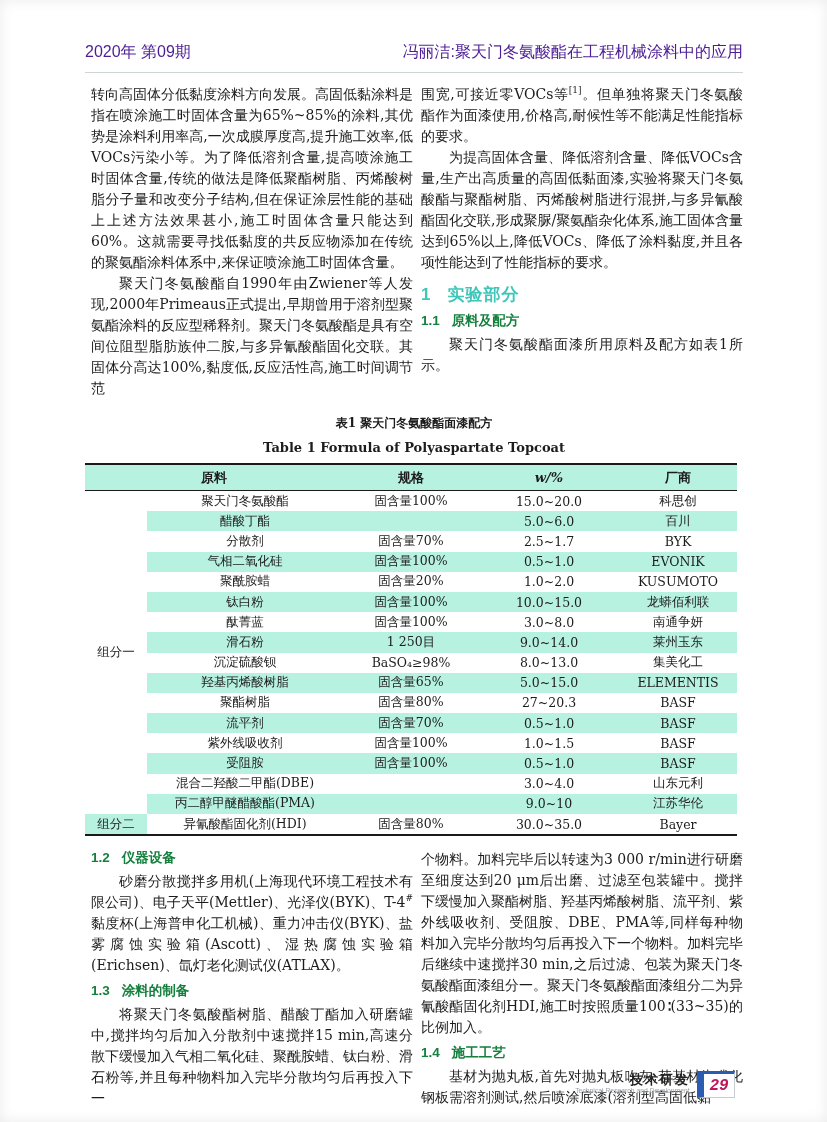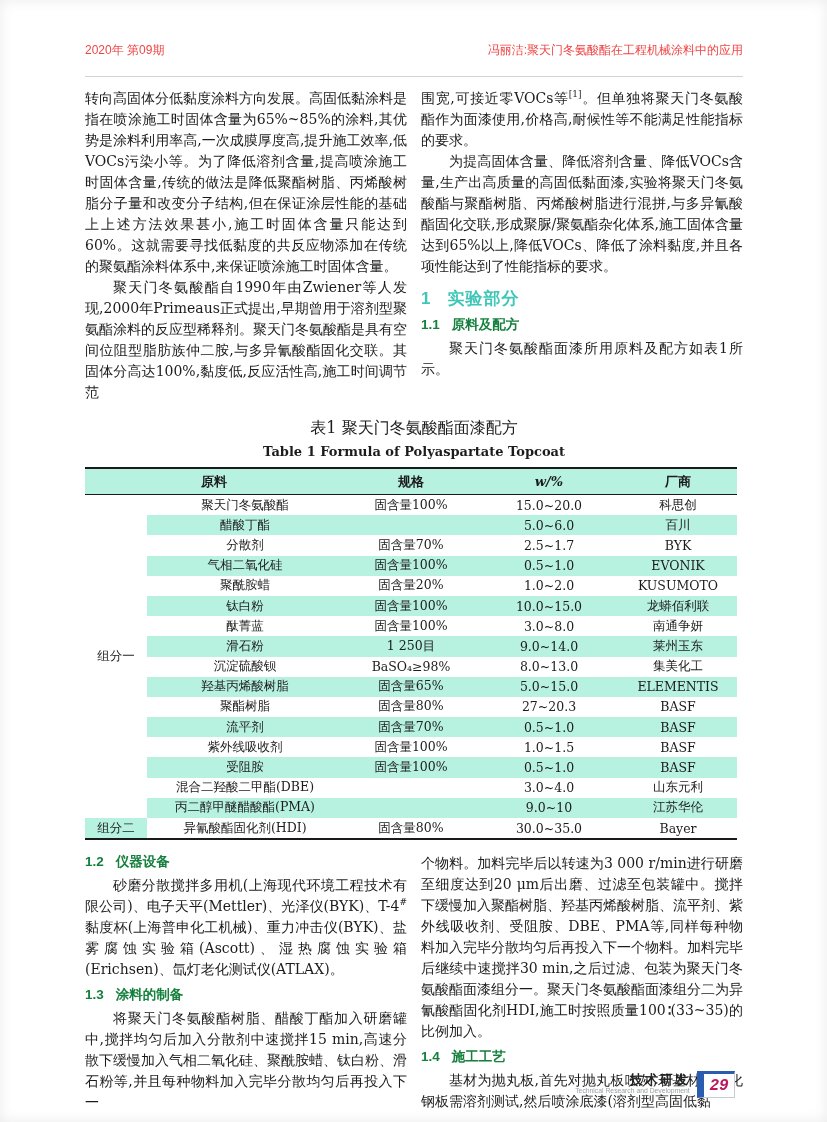"2020年 第09期" .runhead { color: #ef4444 -> #4c1d95; font-size: 12px -> 16px; padding-bottom: 17px -> 9px }
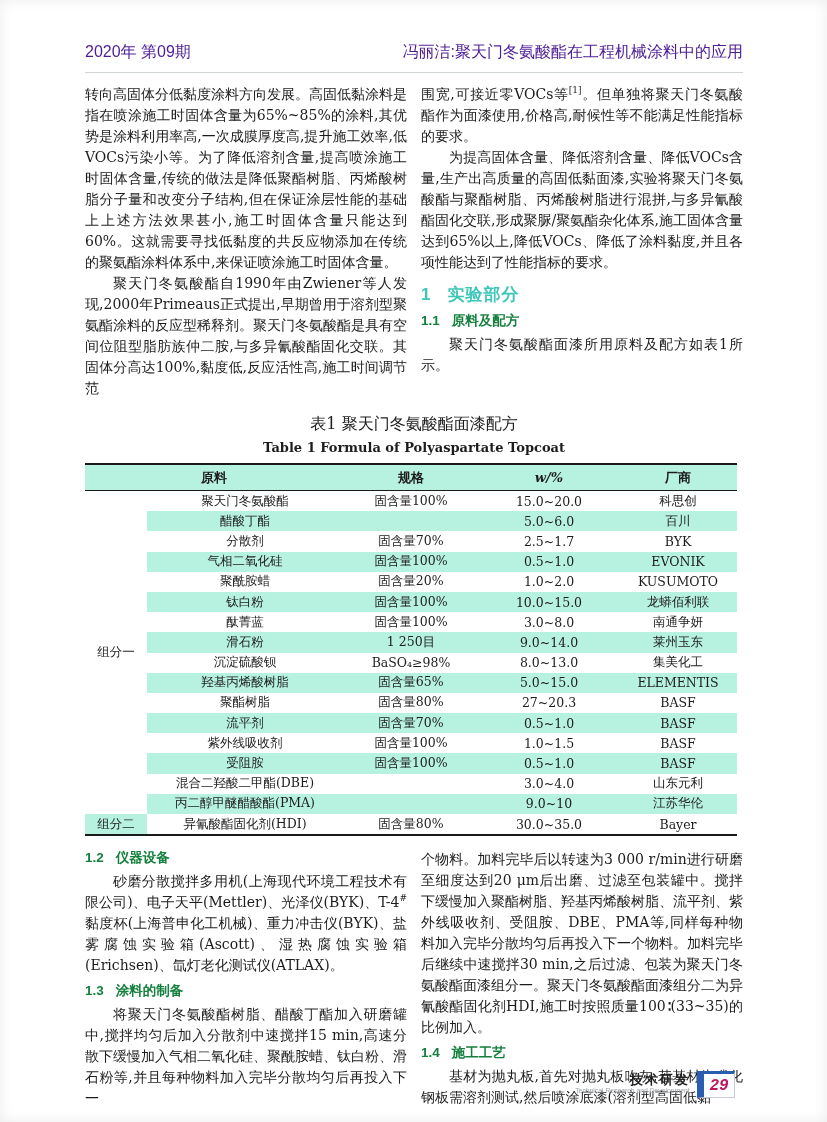"转向高固体分低黏度涂料方向发展。高固低黏涂料是指在喷涂施工时固体含量为65%~8" .cols { gap: 14px -> 8px }
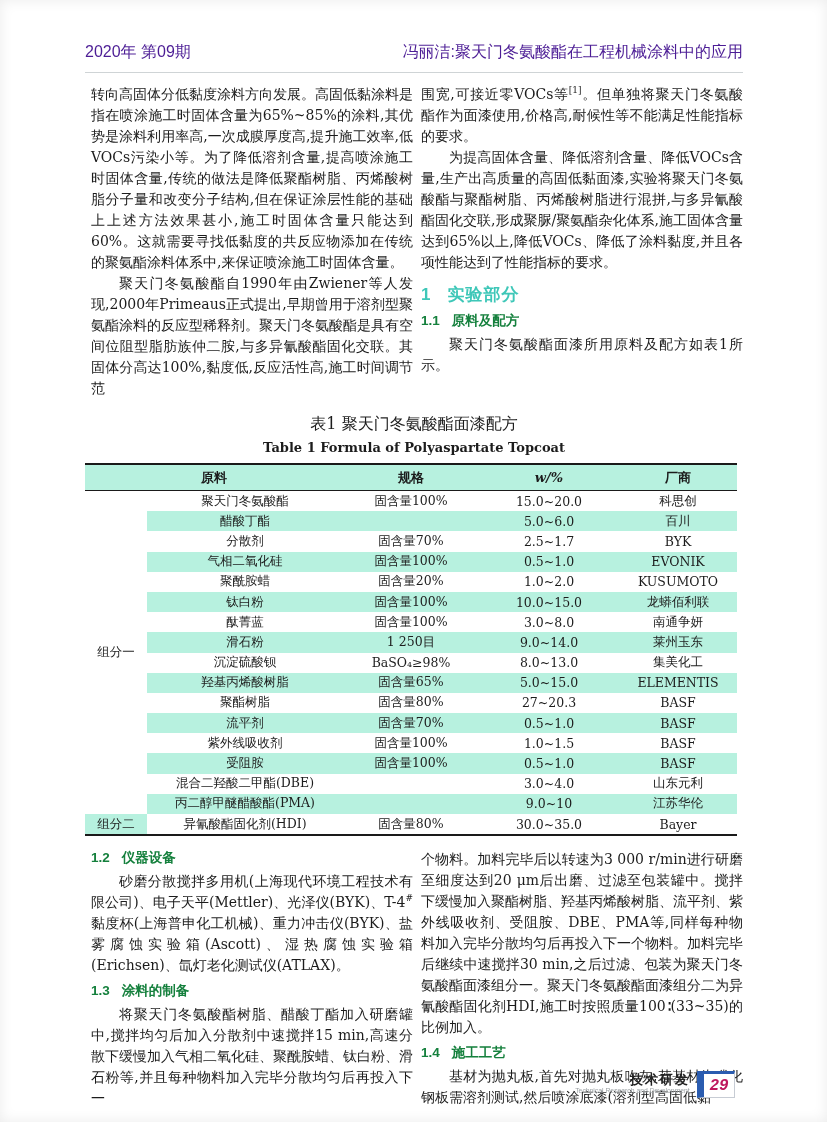"表1 聚天门冬氨酸酯面漆配方" .t-title-zh { font-size: 16px -> 12px; font-weight: normal -> bold }
